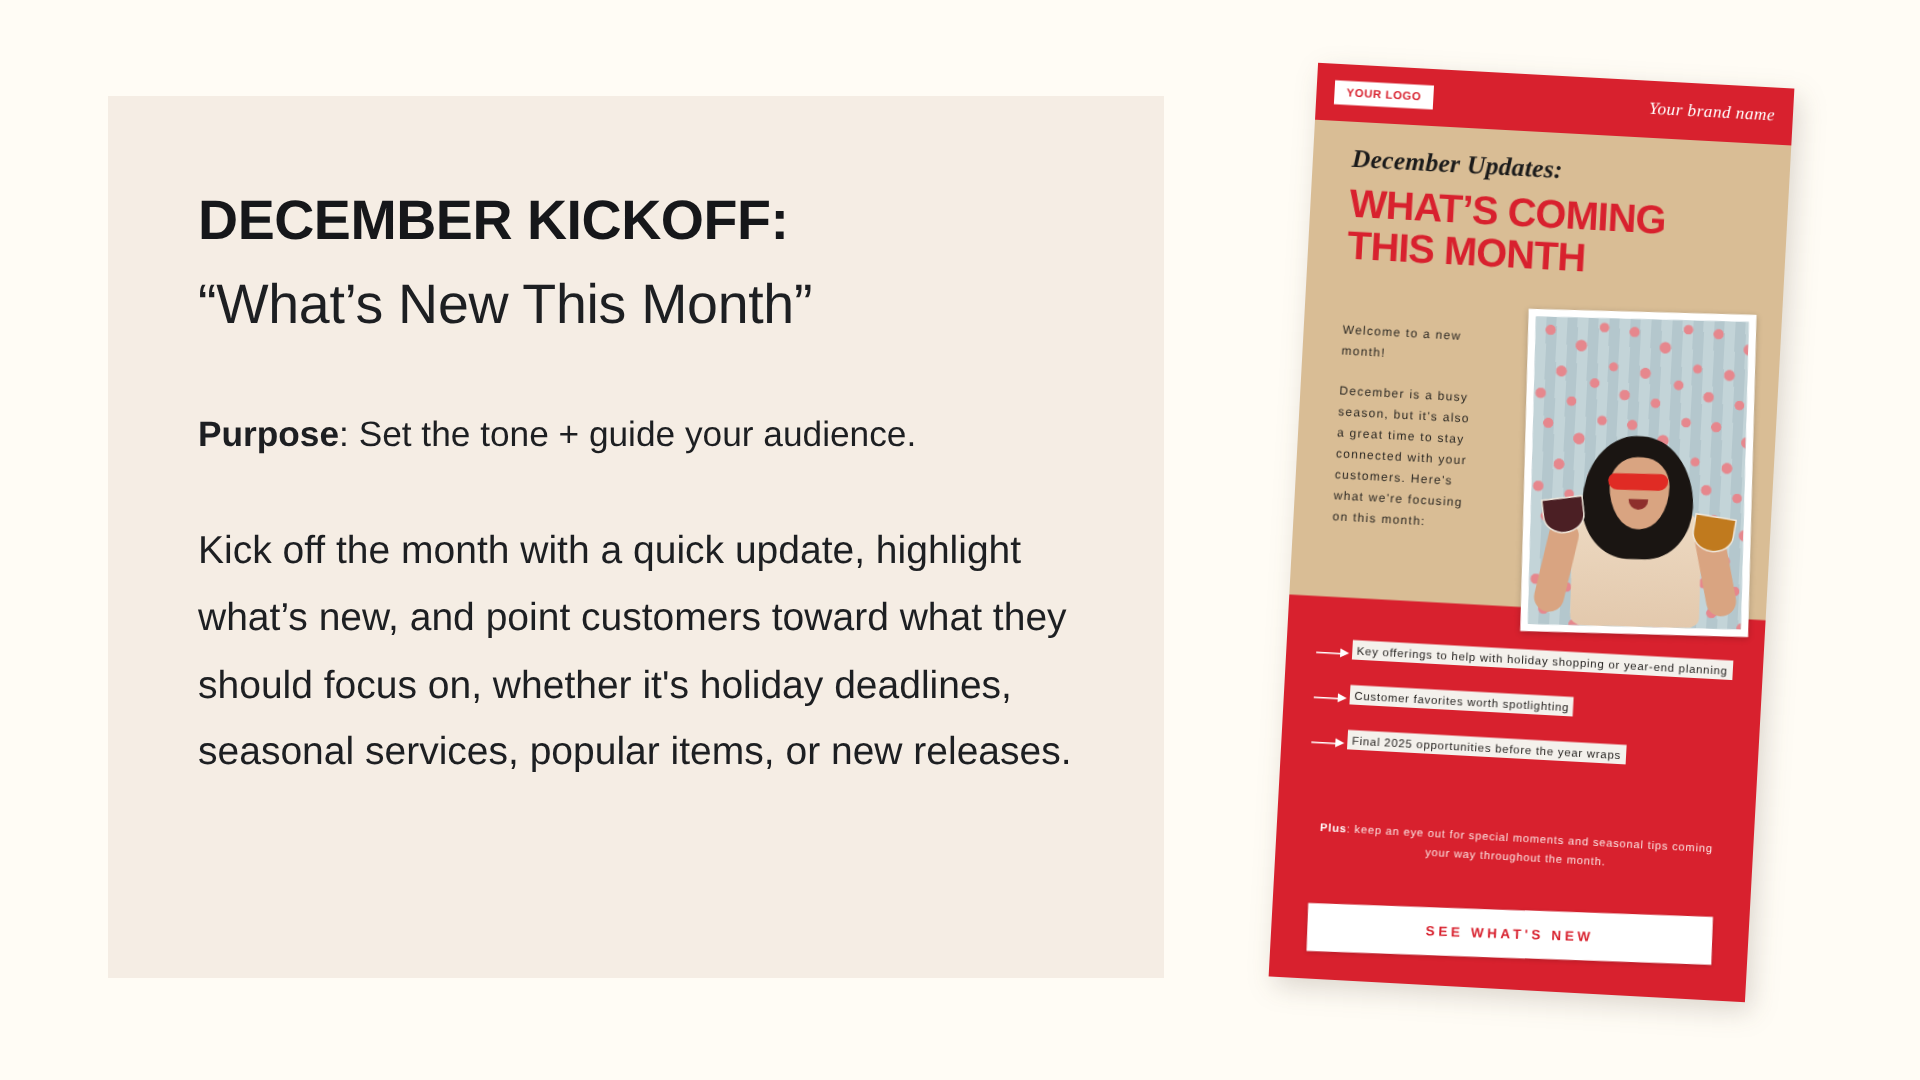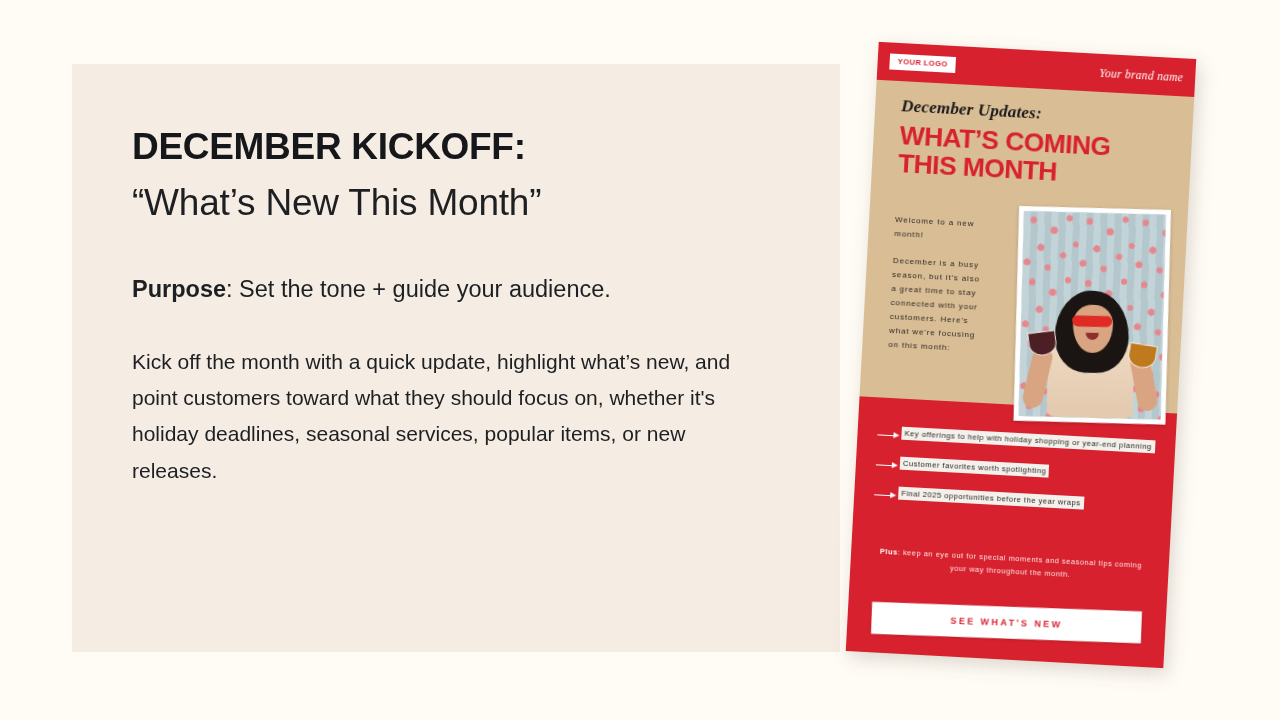"DECEMBER KICKOFF:" .left-panel { width: 768px -> 704px }
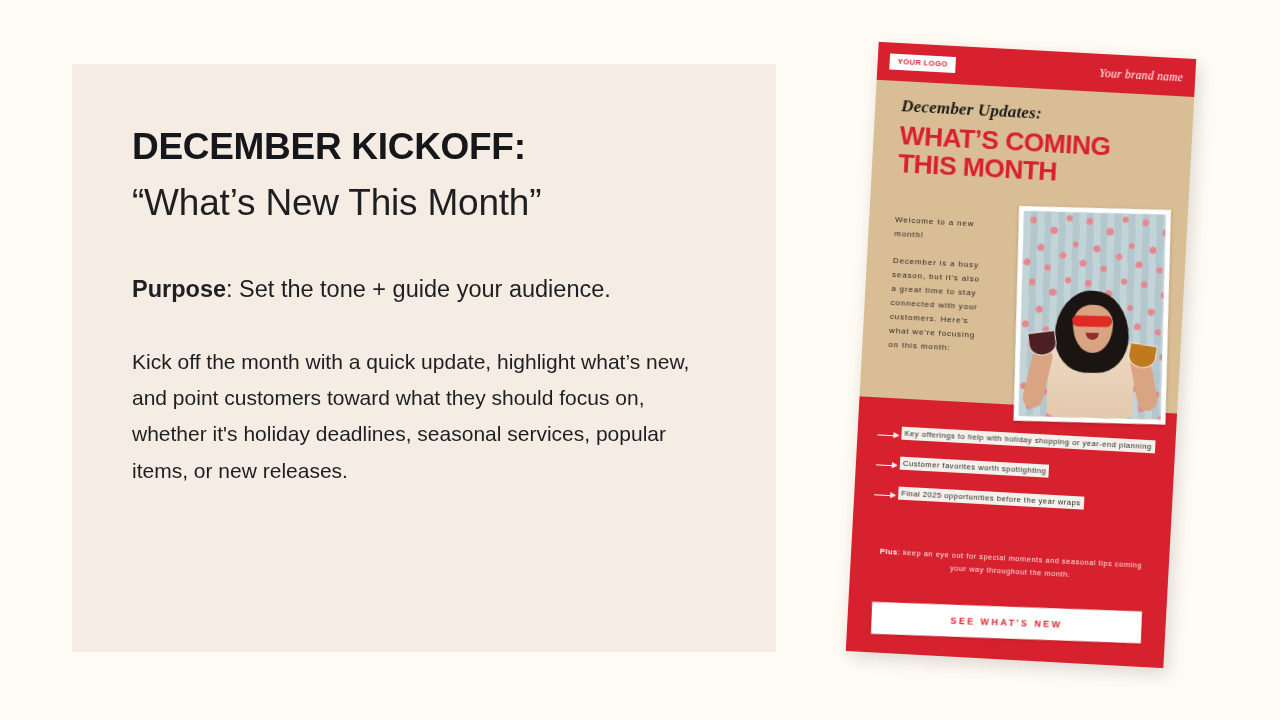"Kick off the month with" .body-copy { font-size: 21px -> 26px }
